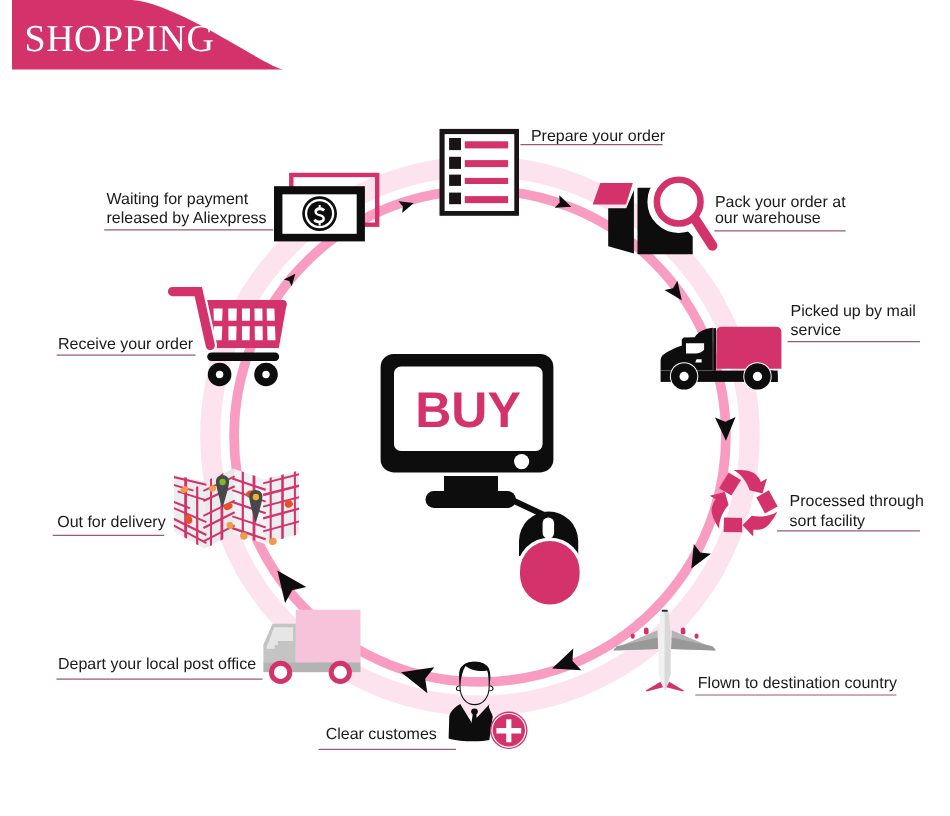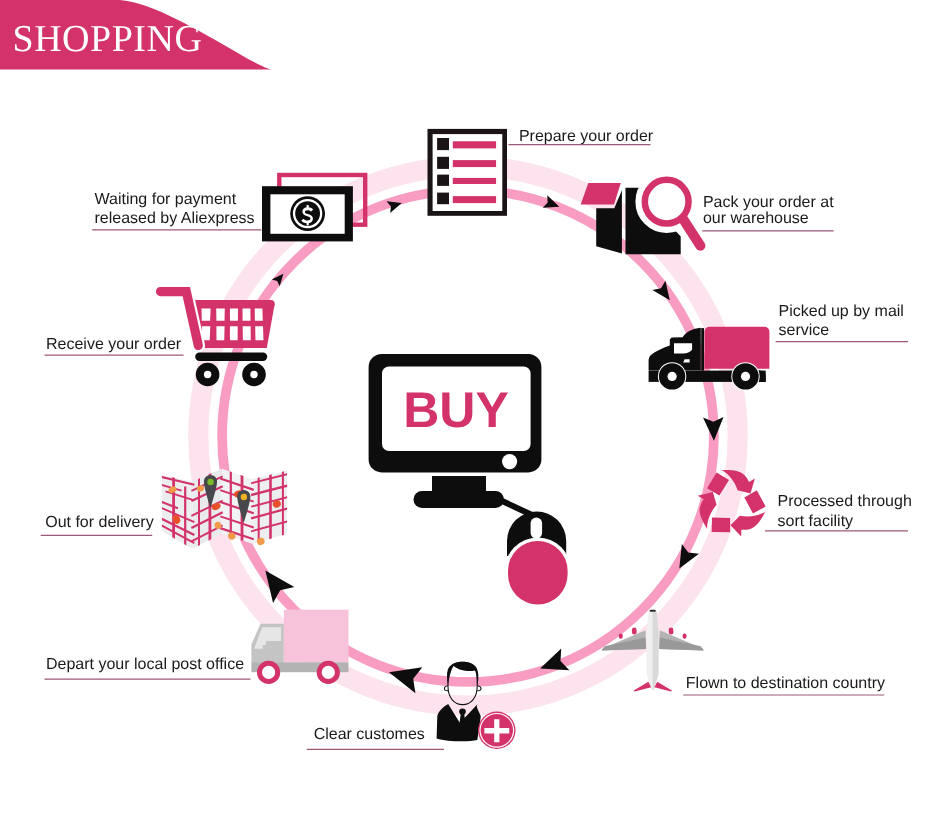"SHOPPING" #stage { left: 0 -> 12px }
